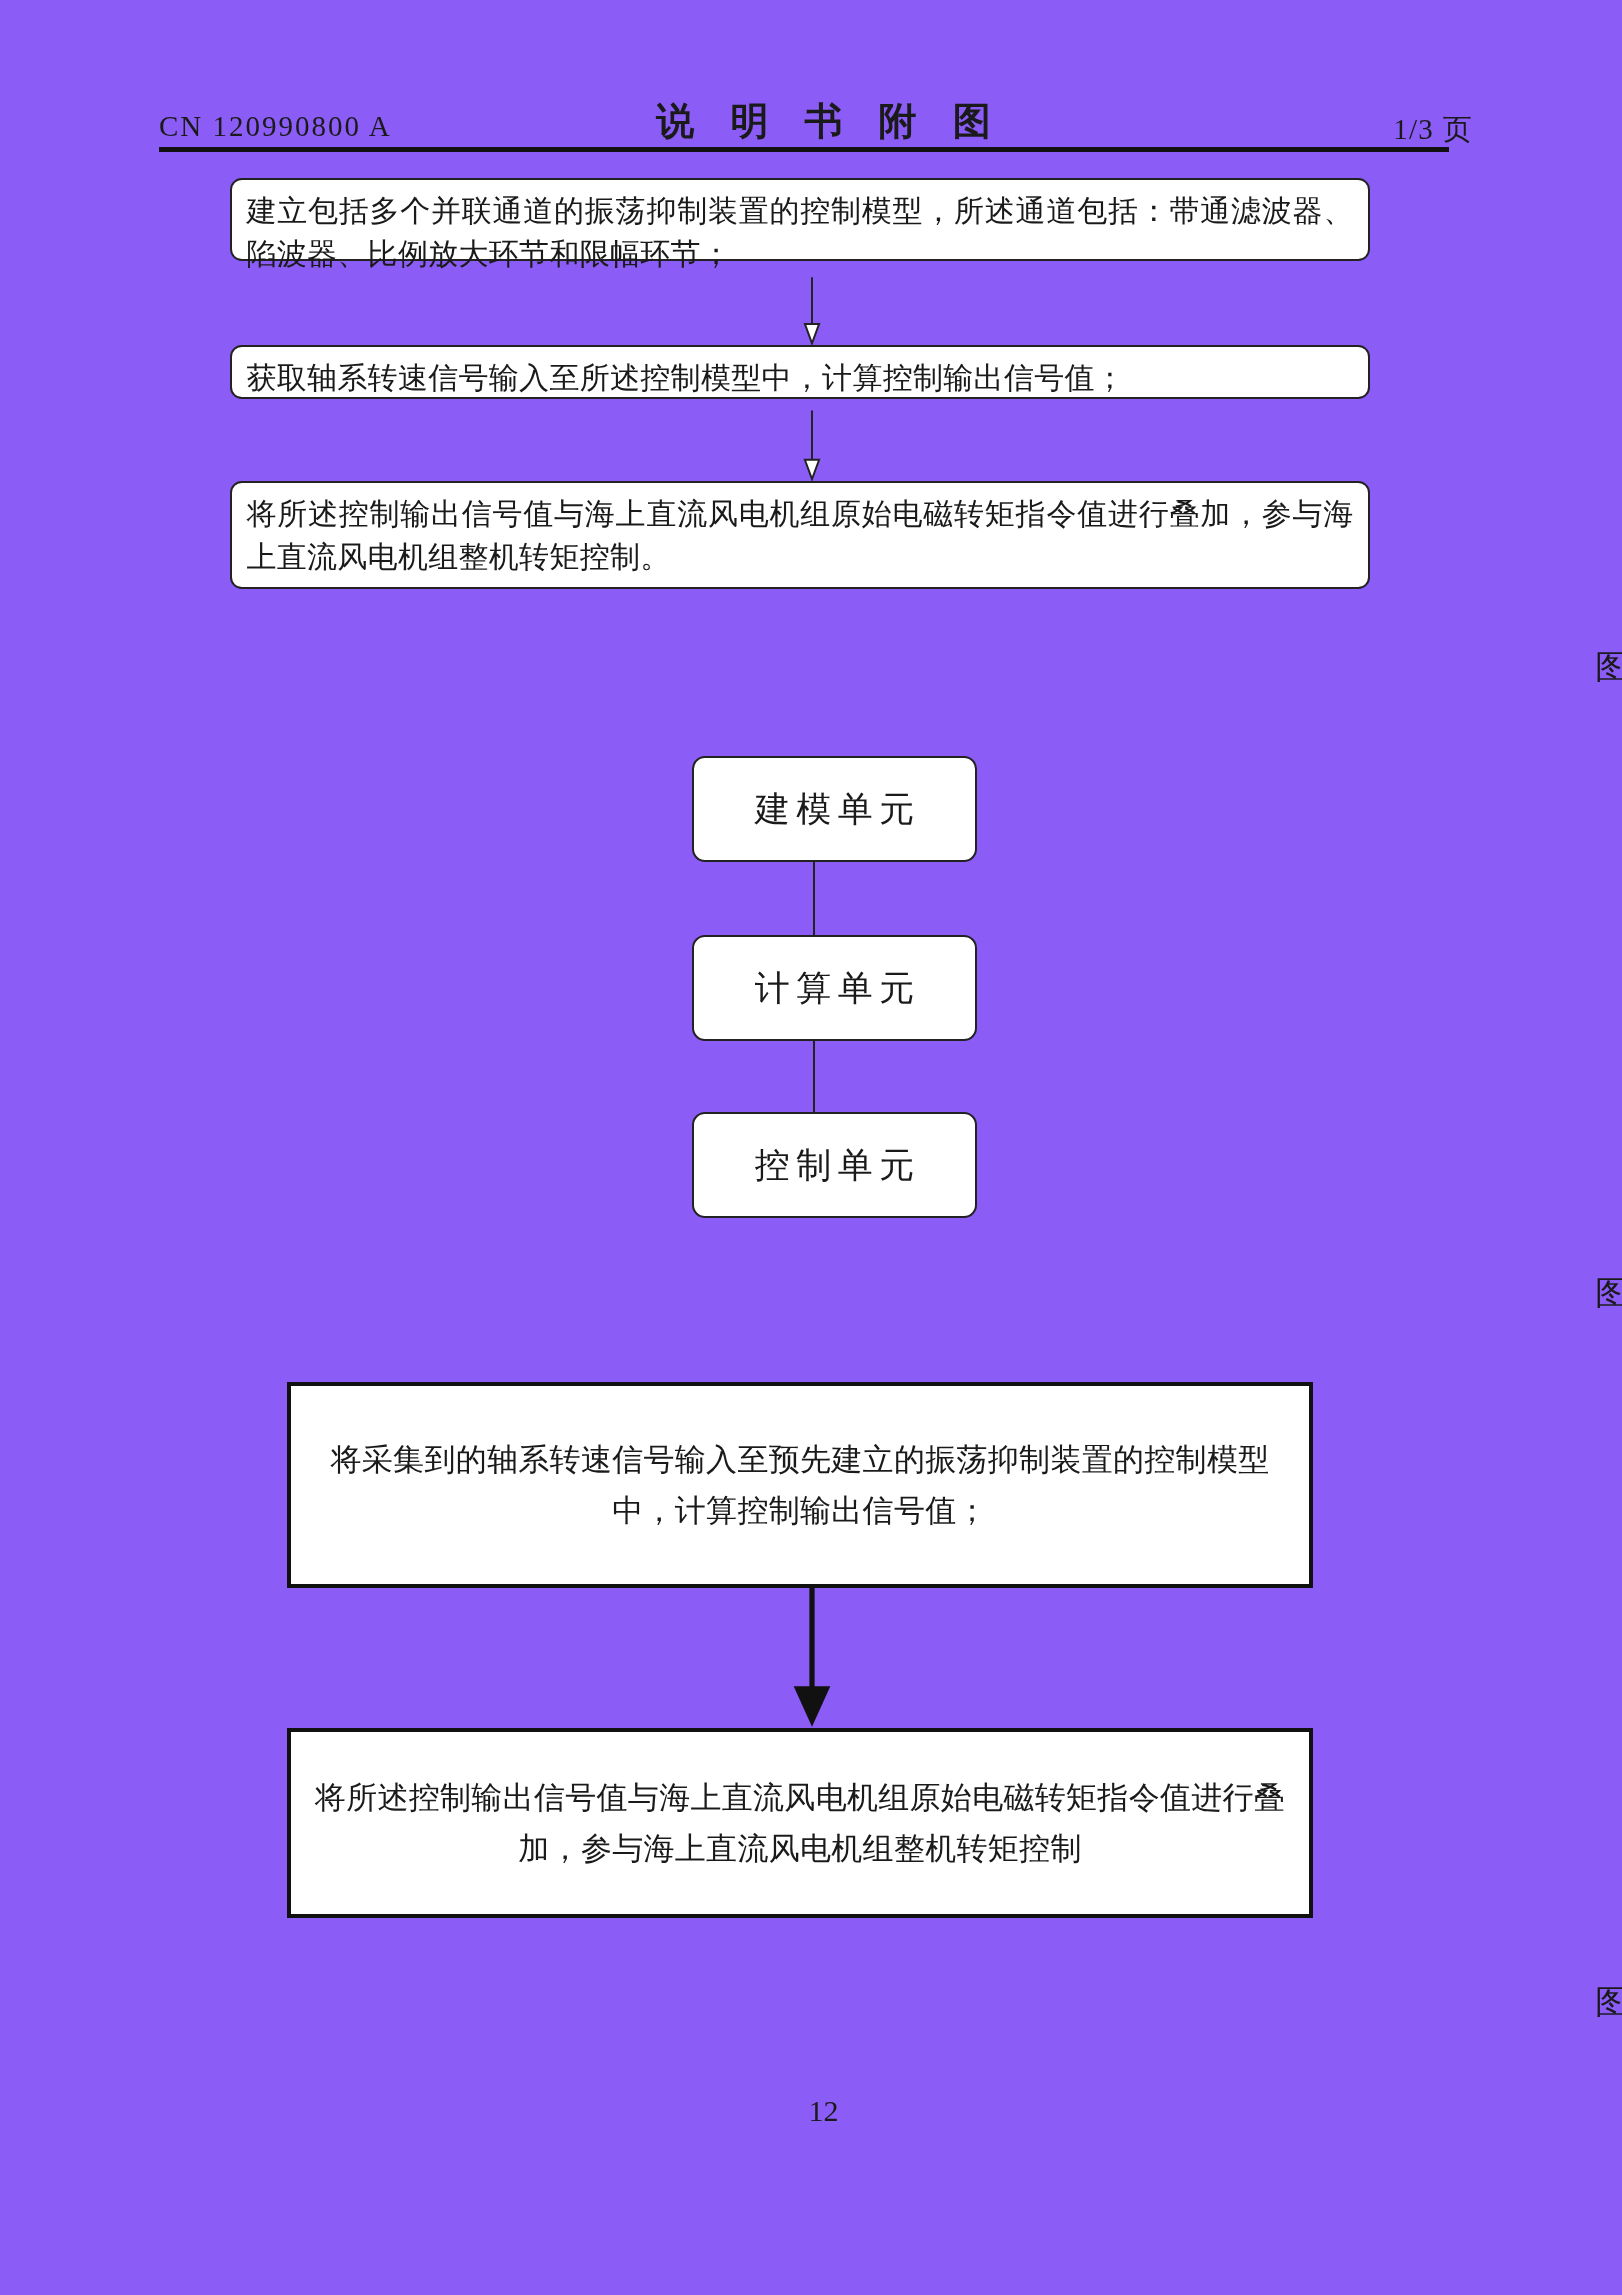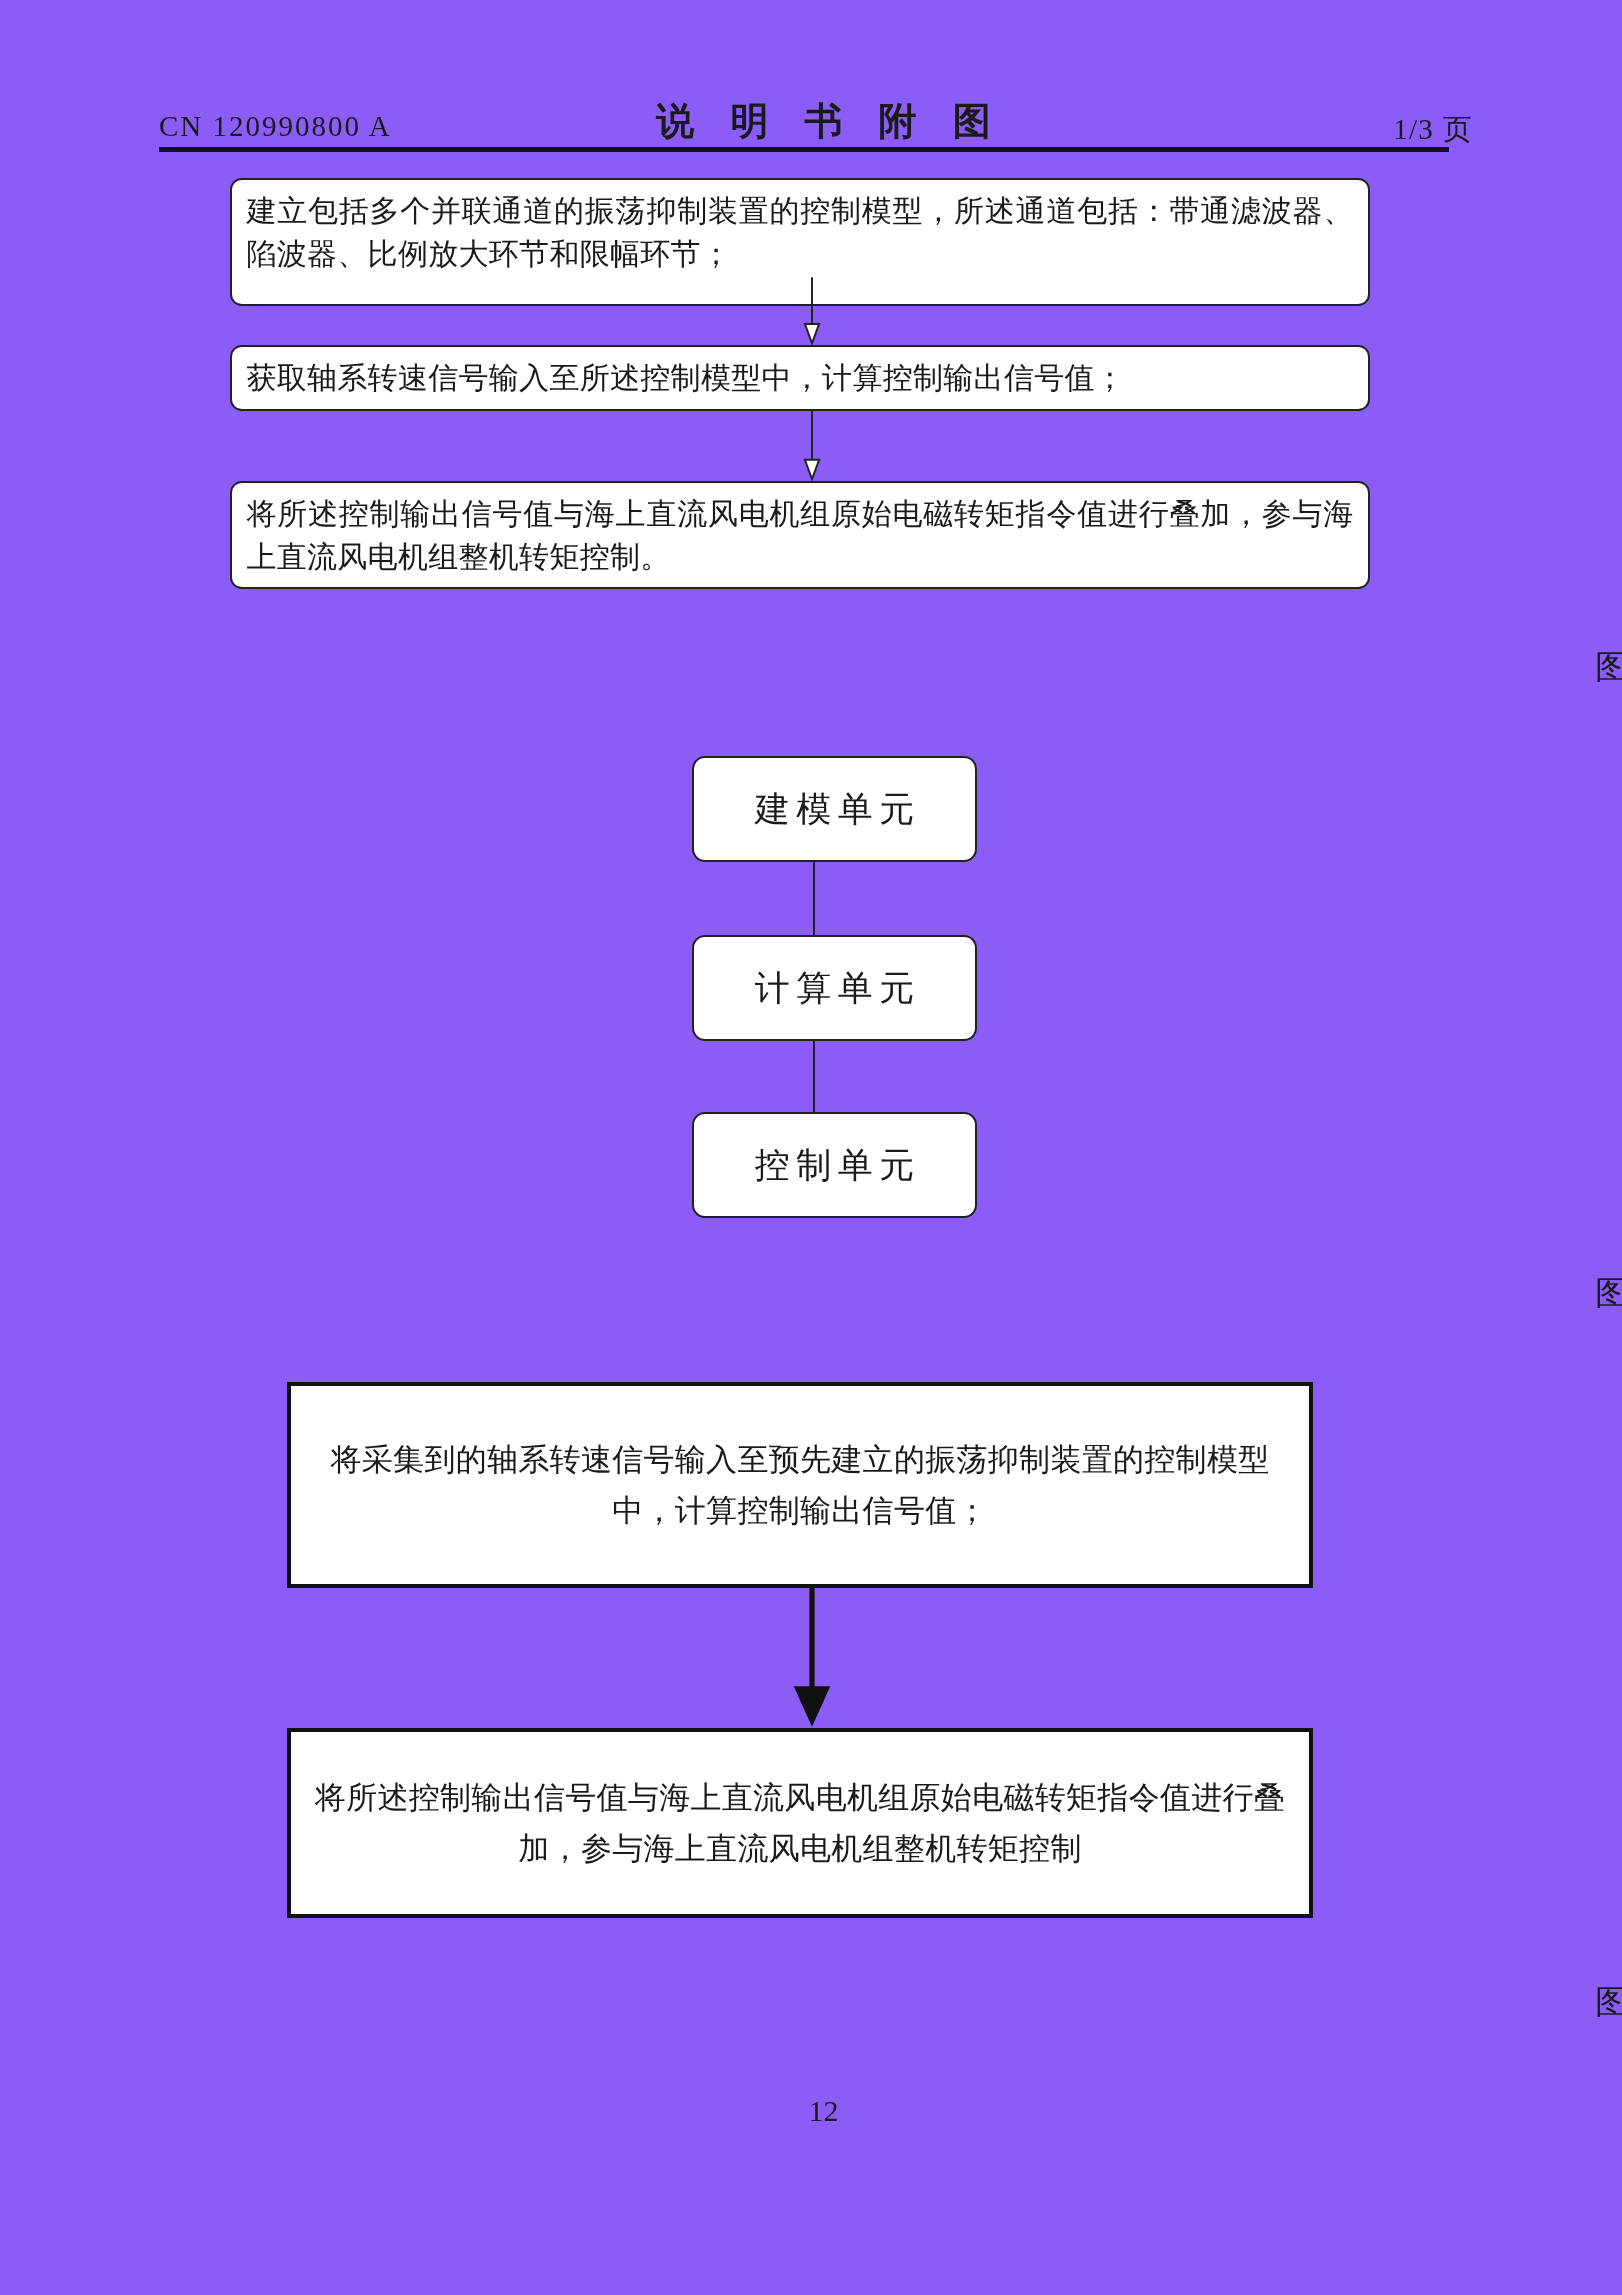"建立包括多个并联通道的振荡抑制装置的控制模型，所述通道包括：带通滤波器、陷波器、" .f1-box1 { height: 128px -> 83px }
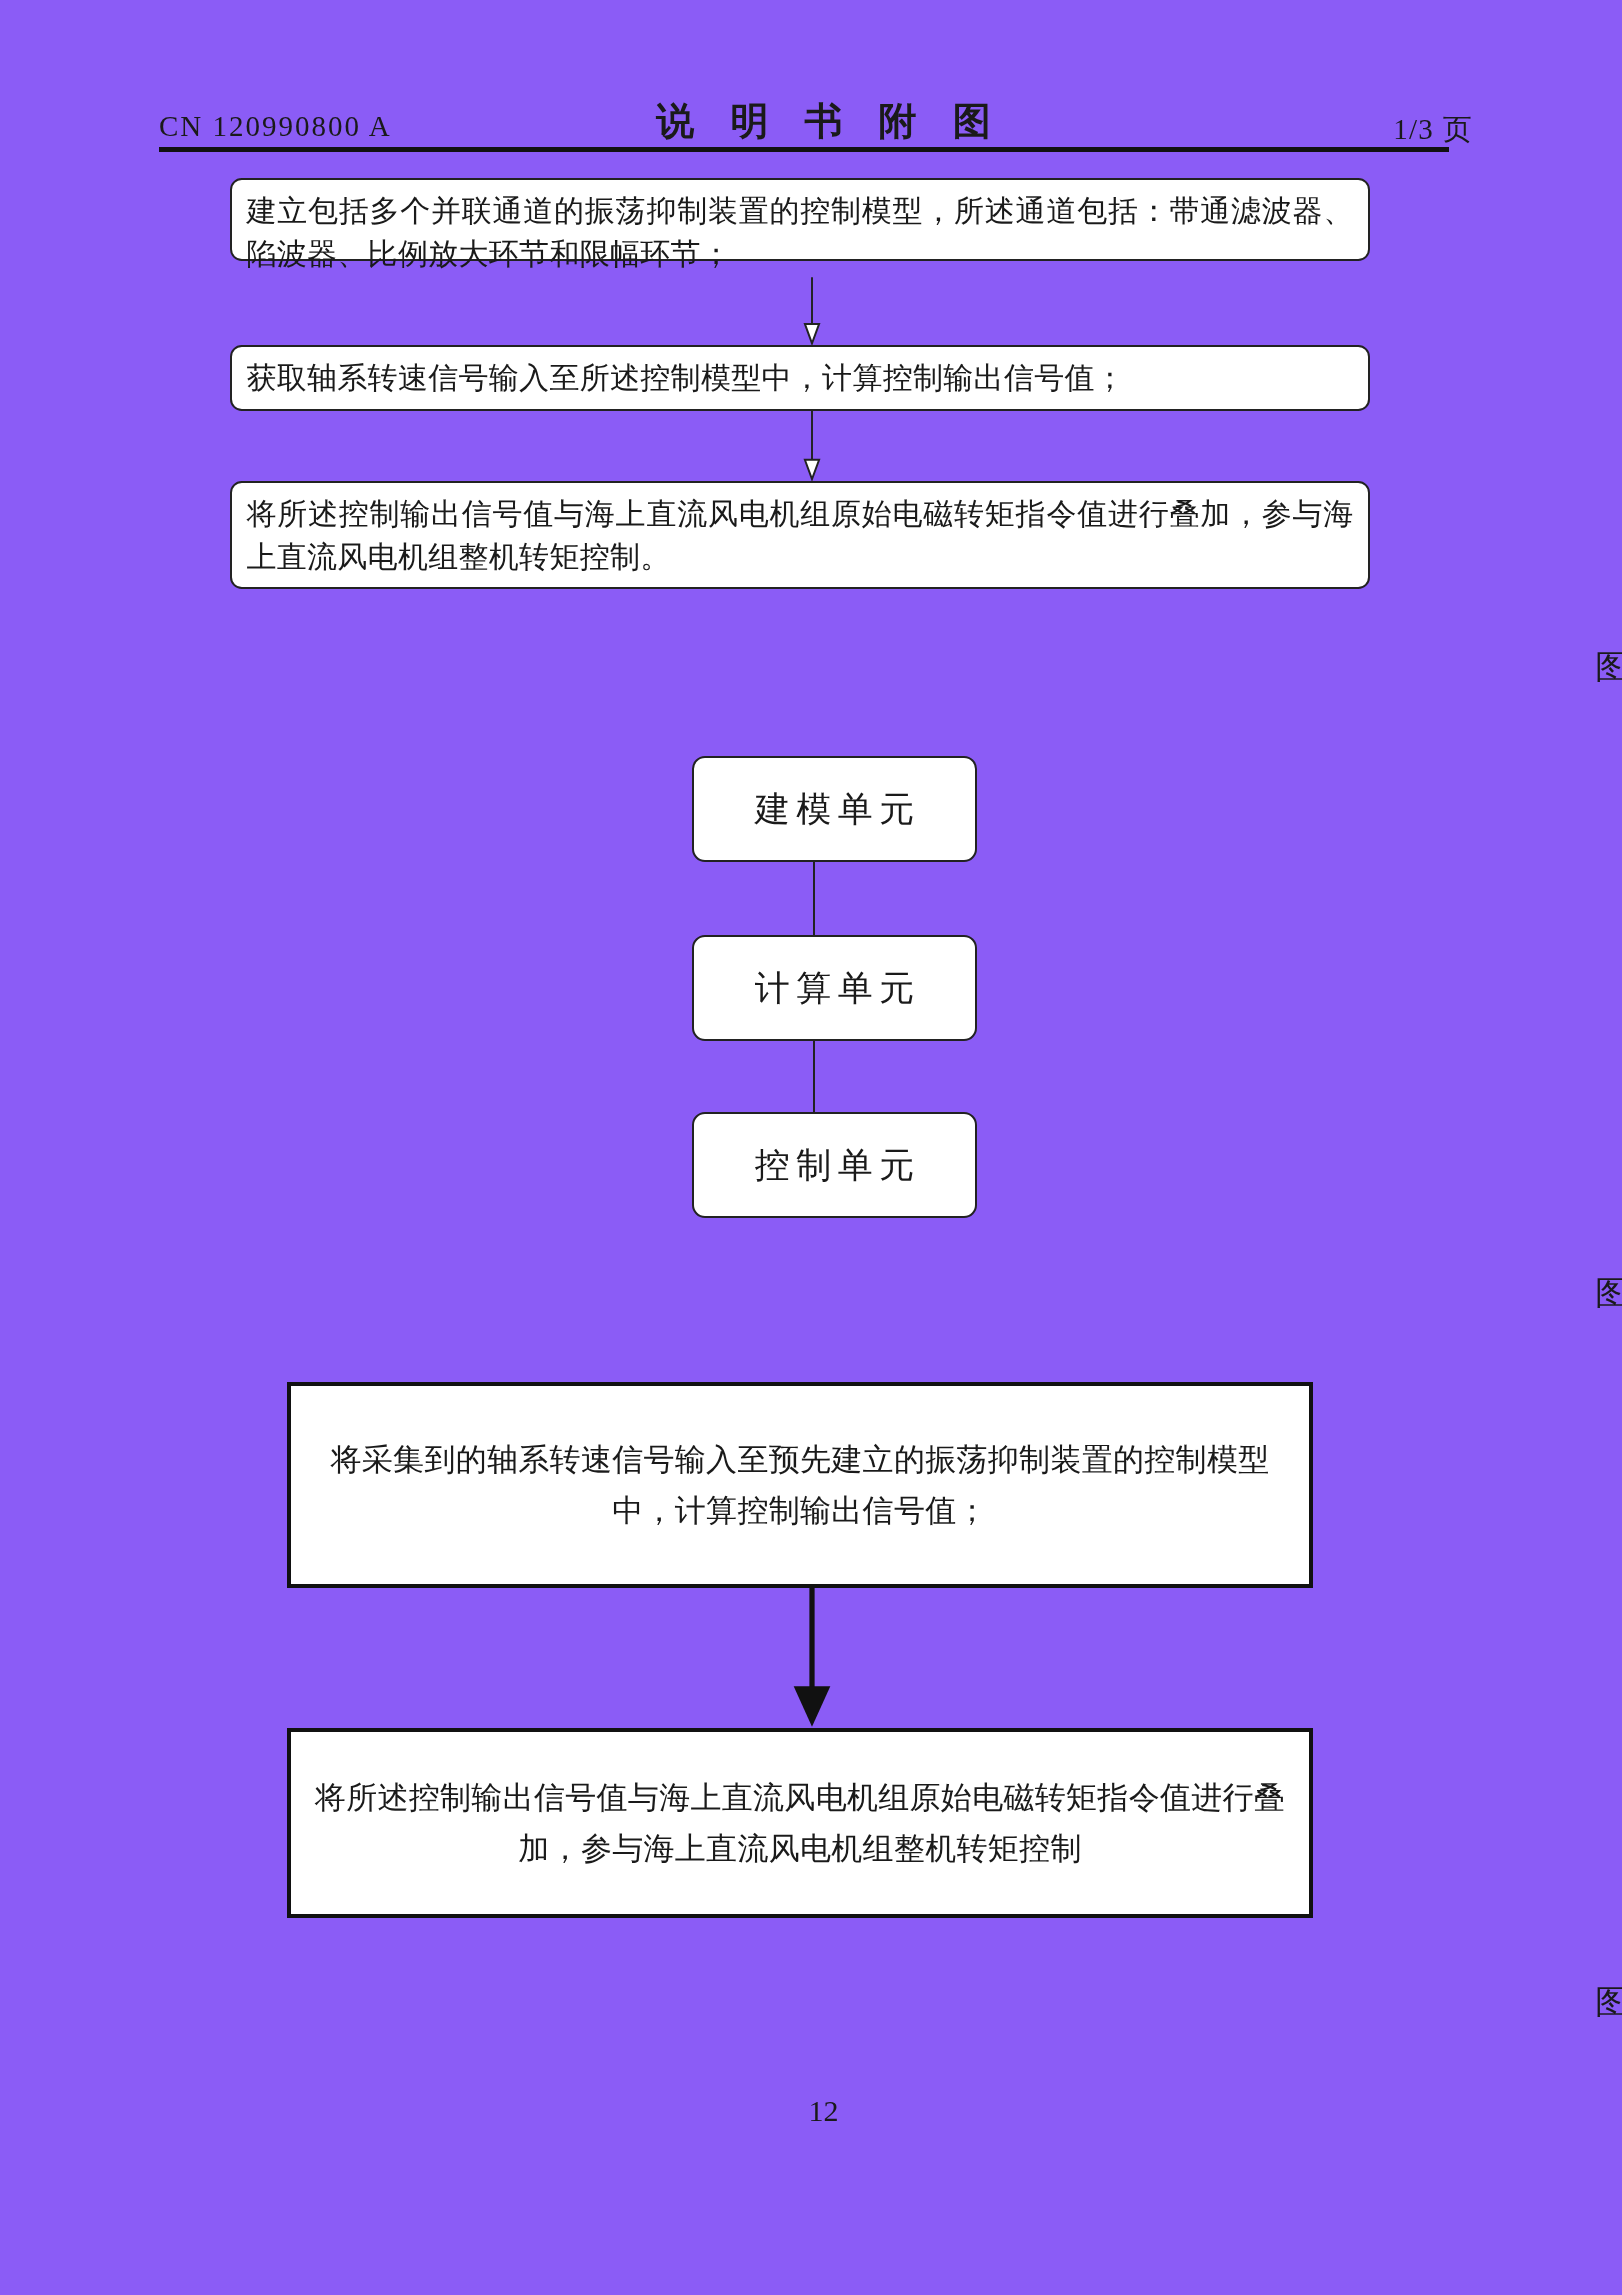"获取轴系转速信号输入至所述控制模型中，计算控制输出信号值；" .f1-box2 { height: 66px -> 54px }
